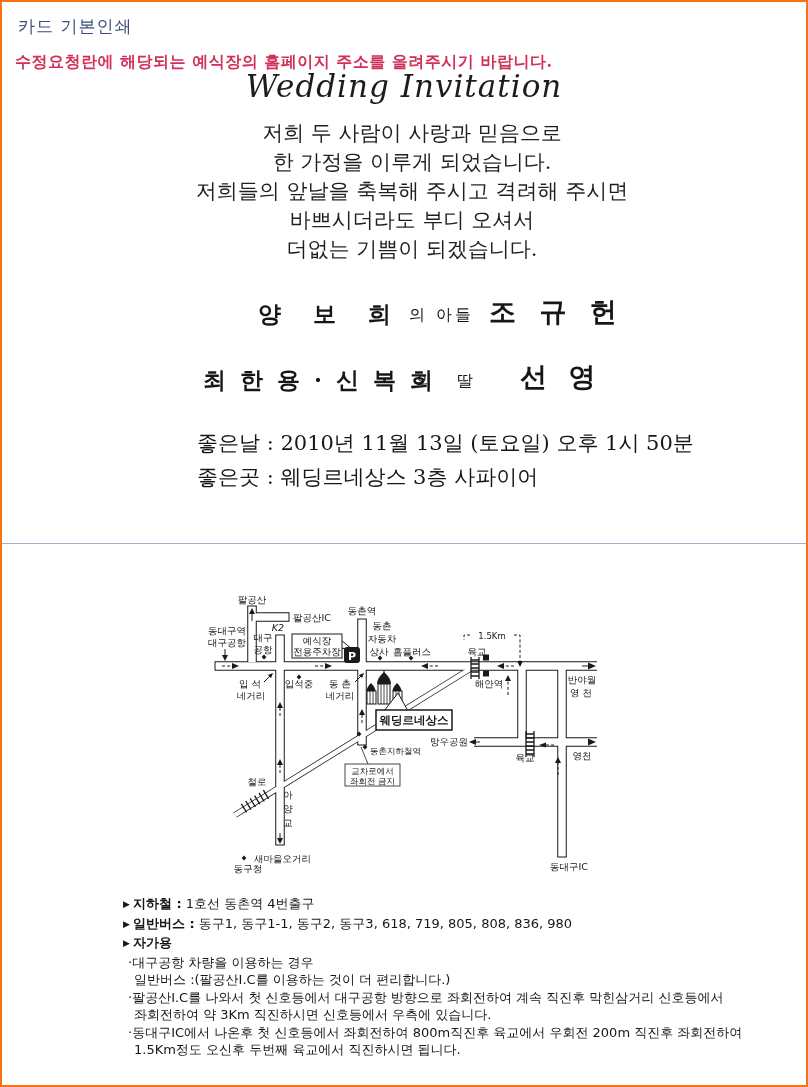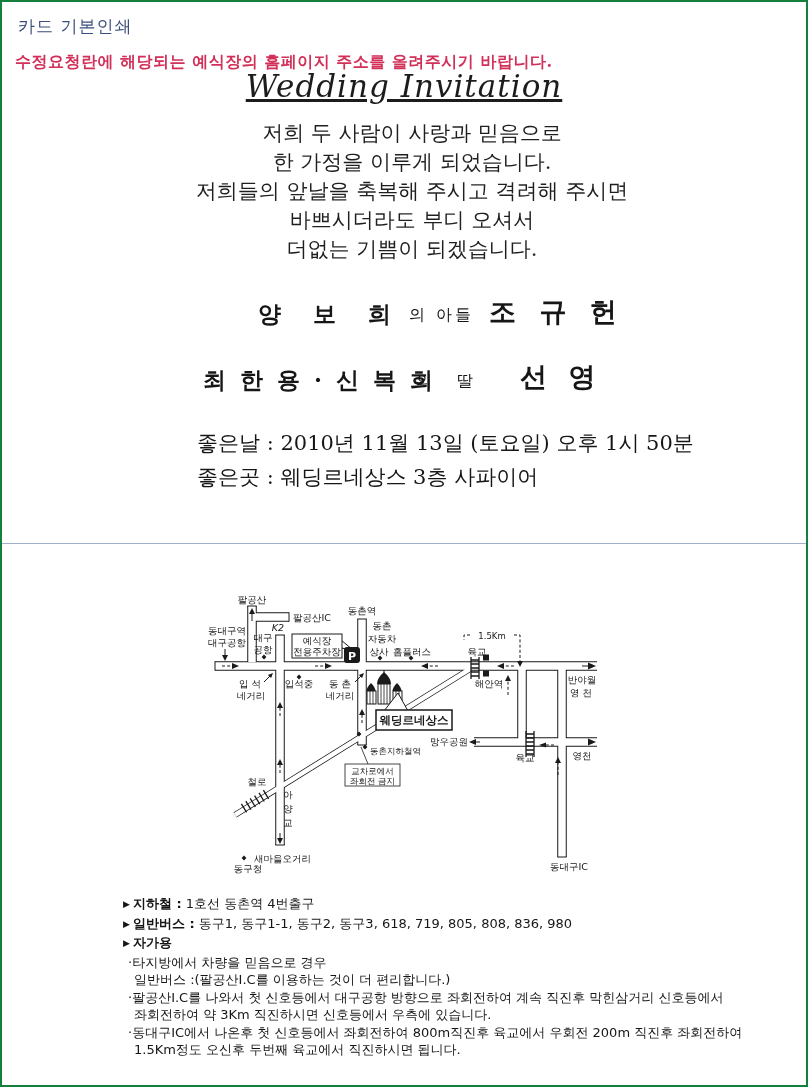"카드 기본인쇄" .page { border: 2px solid #15803d -> 2px solid #f97316 }
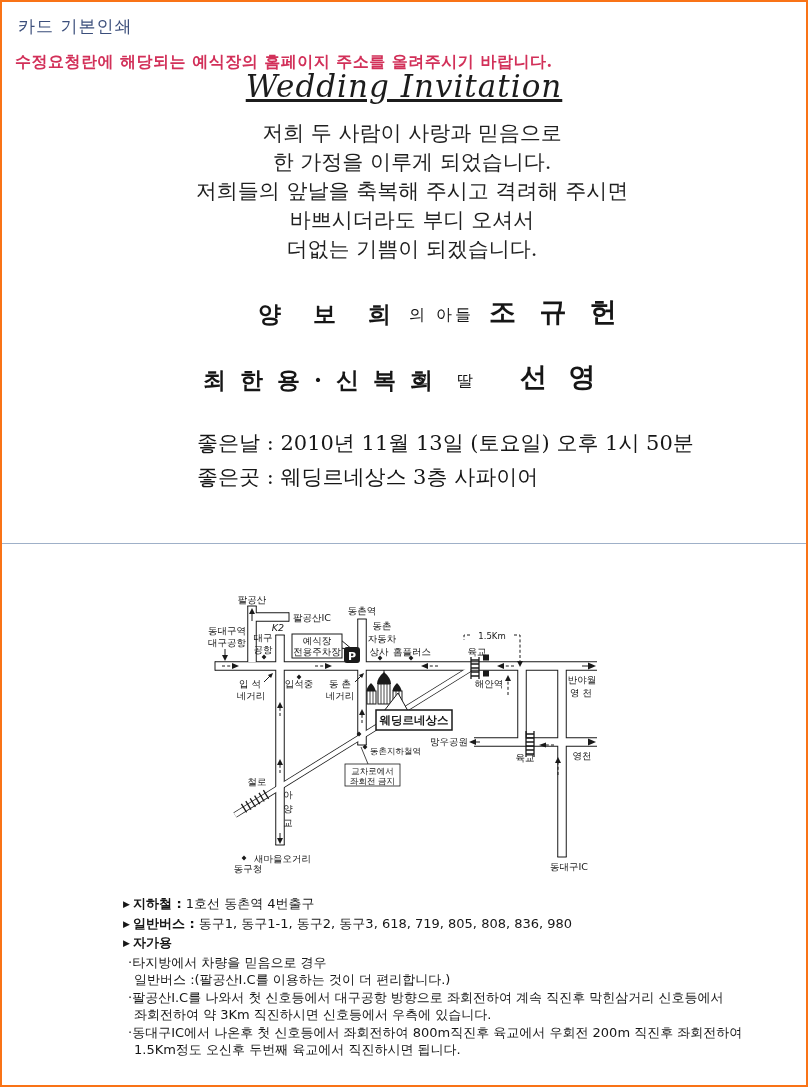"Wedding Invitation" .script-title { text-decoration: underline -> none }
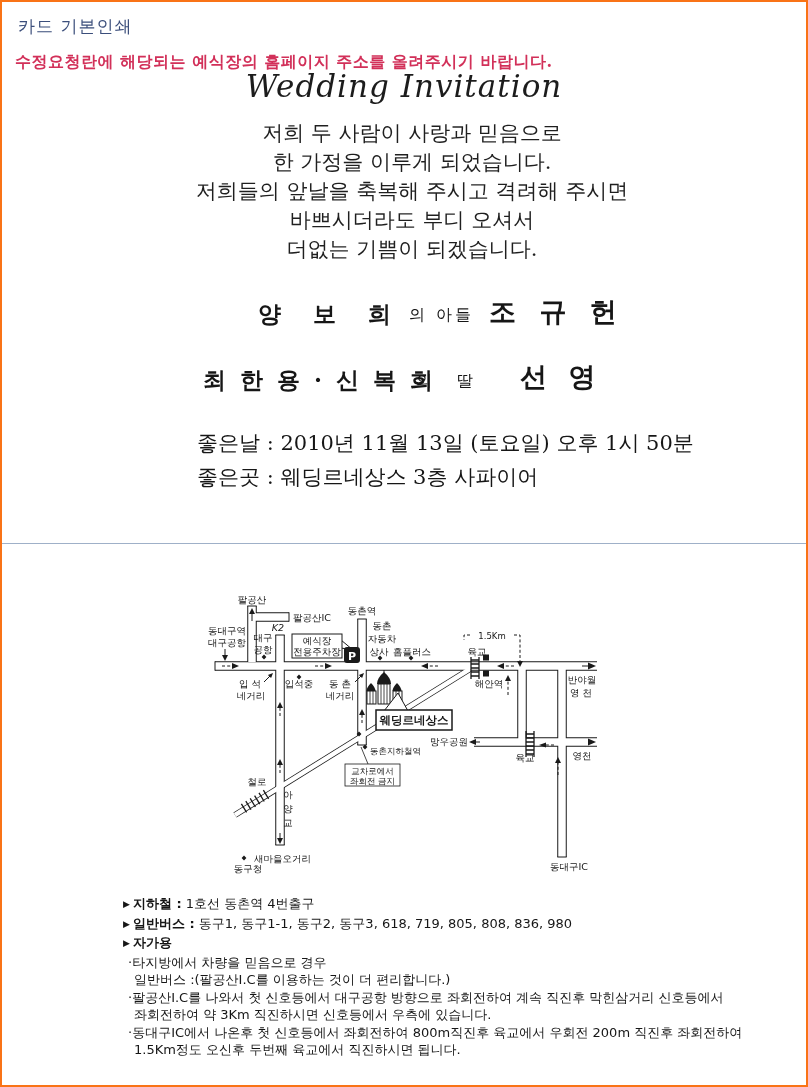"·타지방에서 차량을 믿음으로 경우" div.note { text: 타지방에서 차량을 믿음으로 -> 대구공항 차량을 이용하는 }
